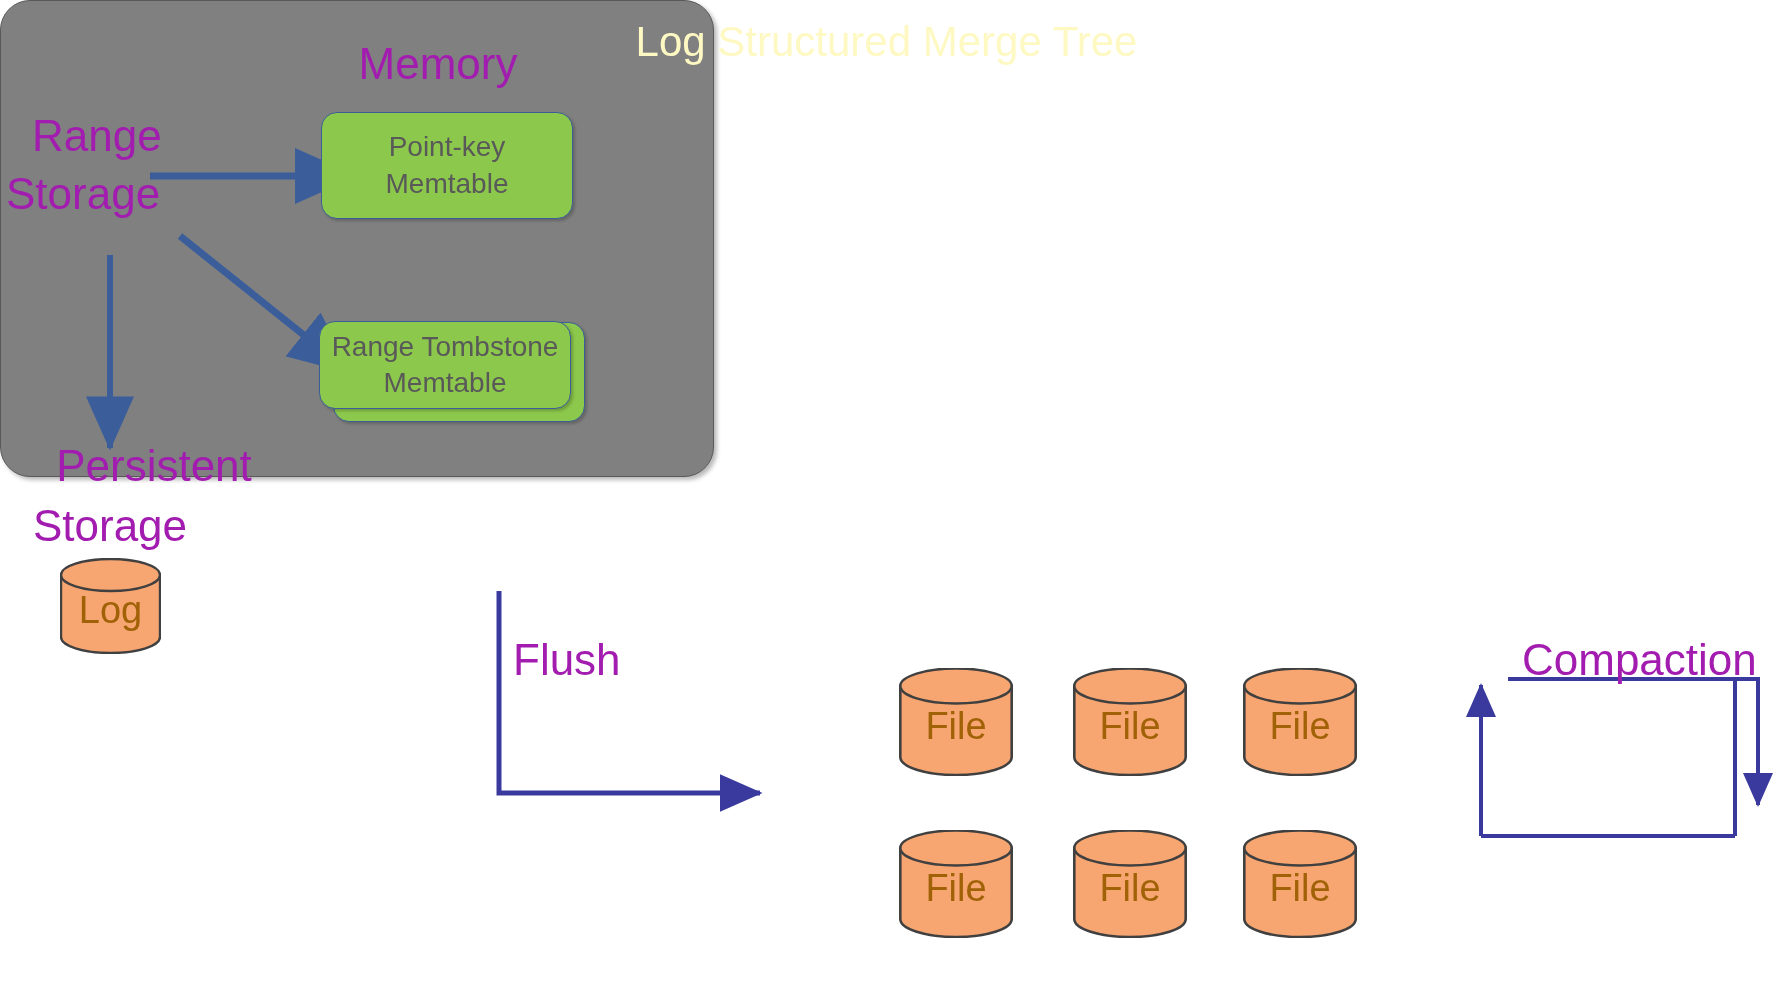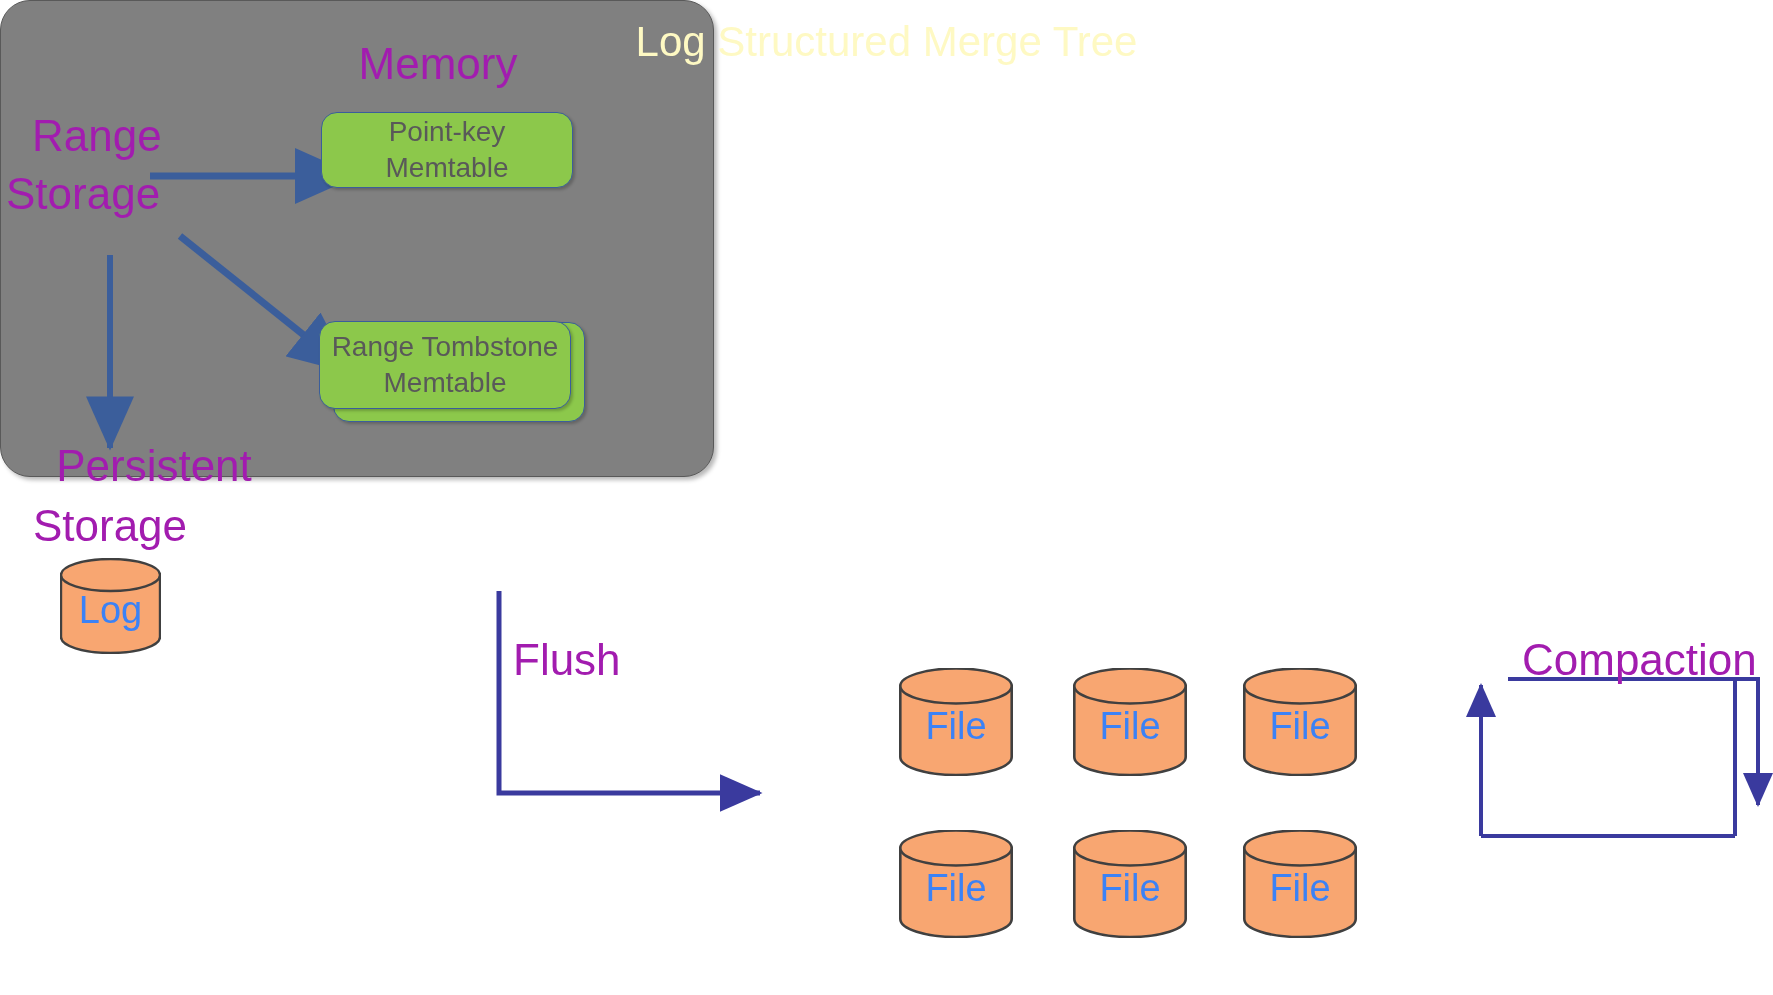"Point-key" div.rbox { height: 76px -> 107px }
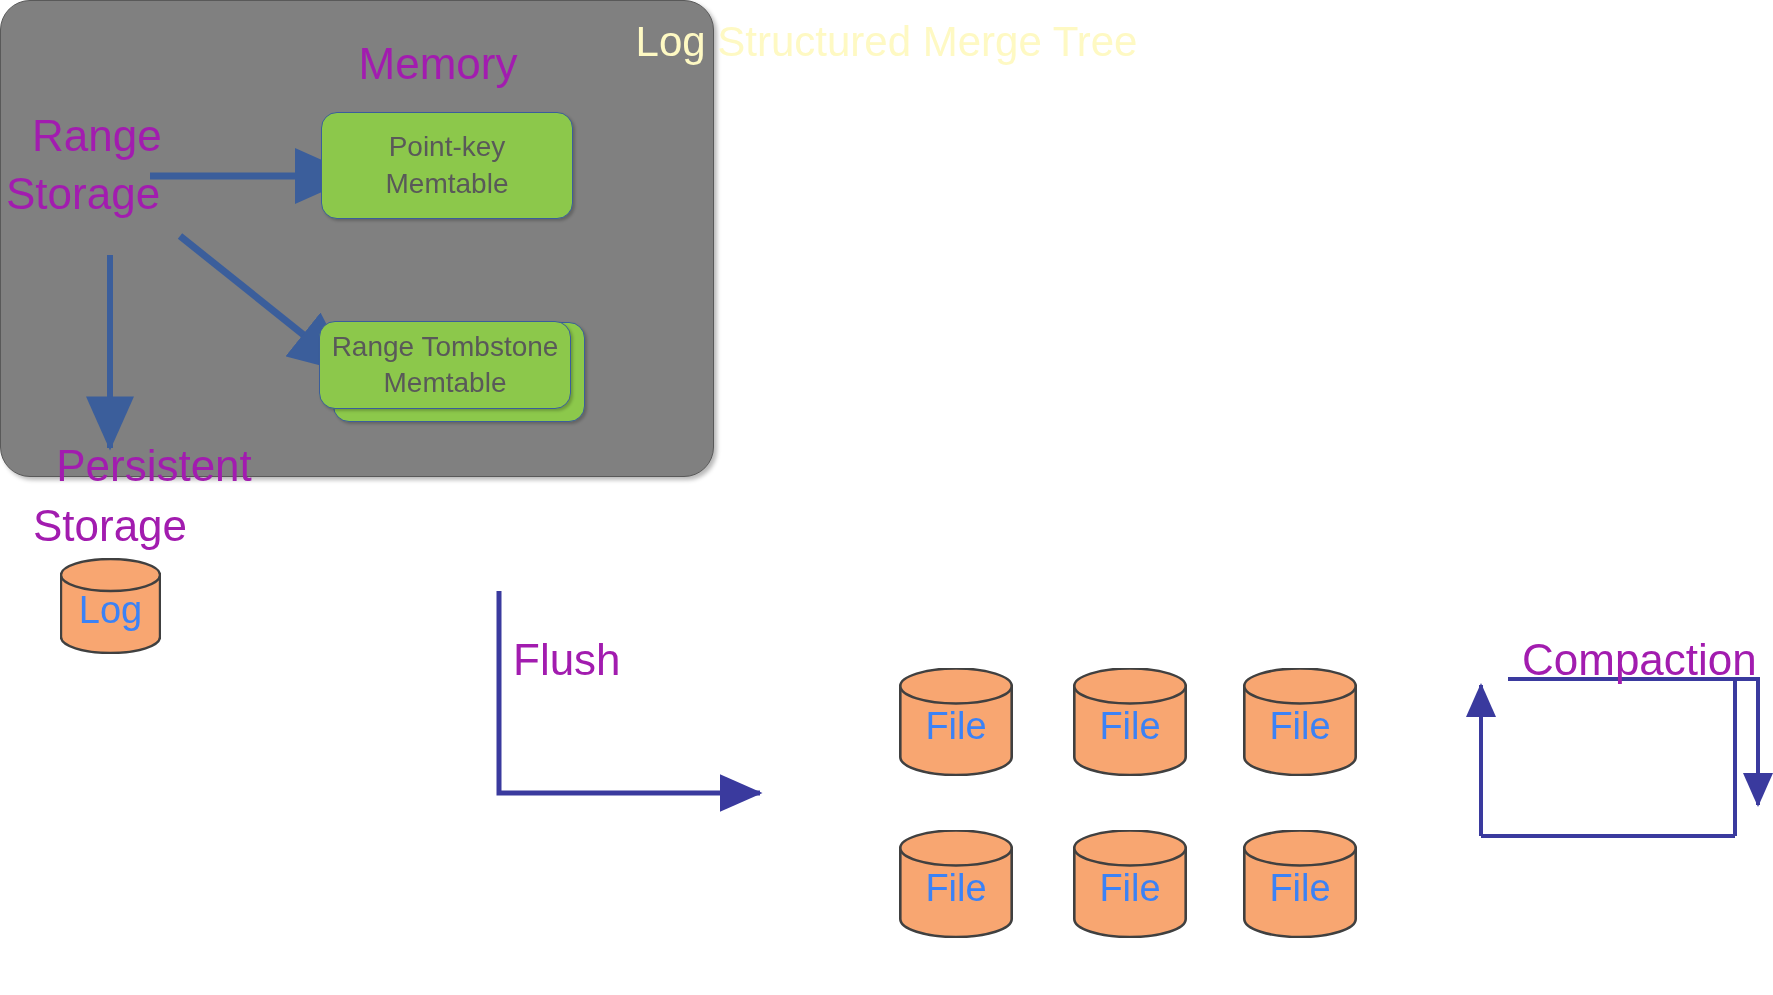"Log" .cyl .cyl-text { color: #3b82f6 -> #a16207 }
